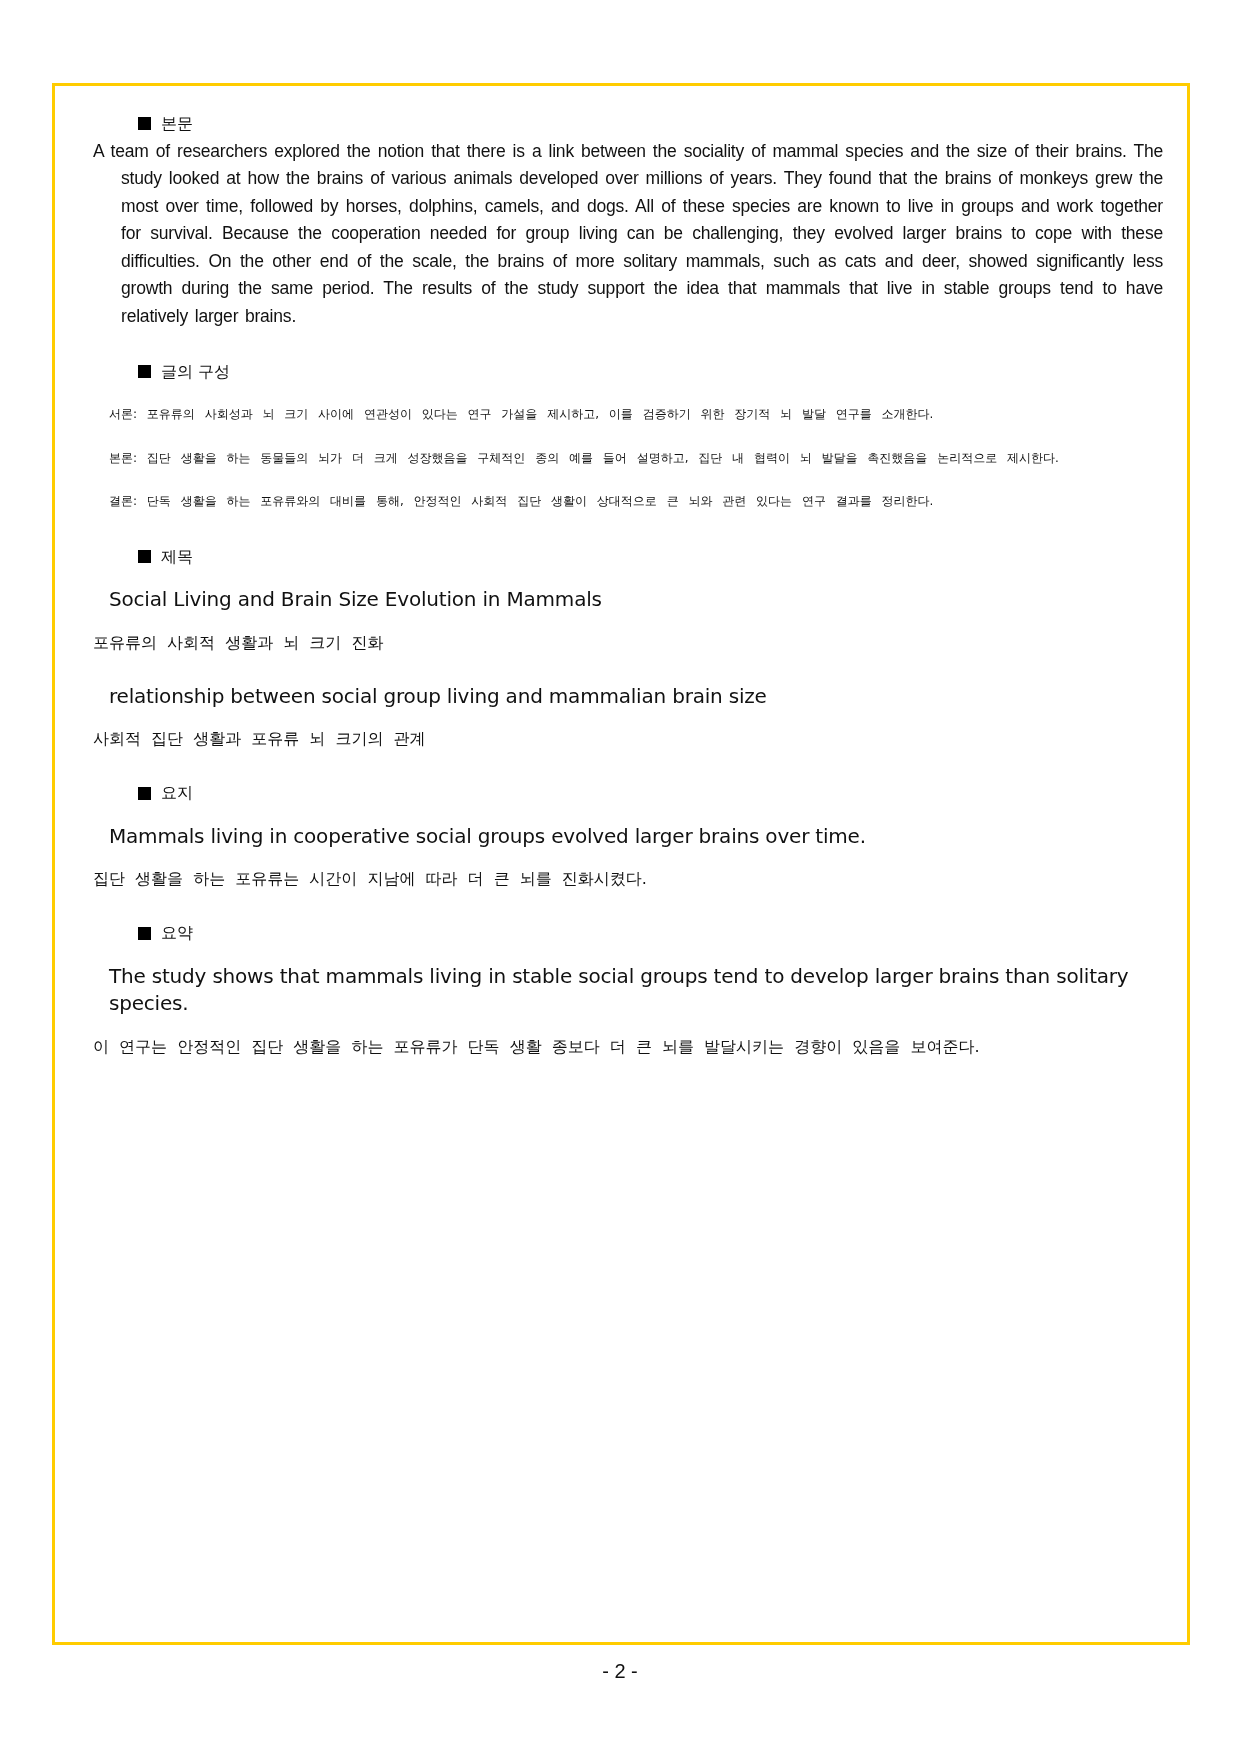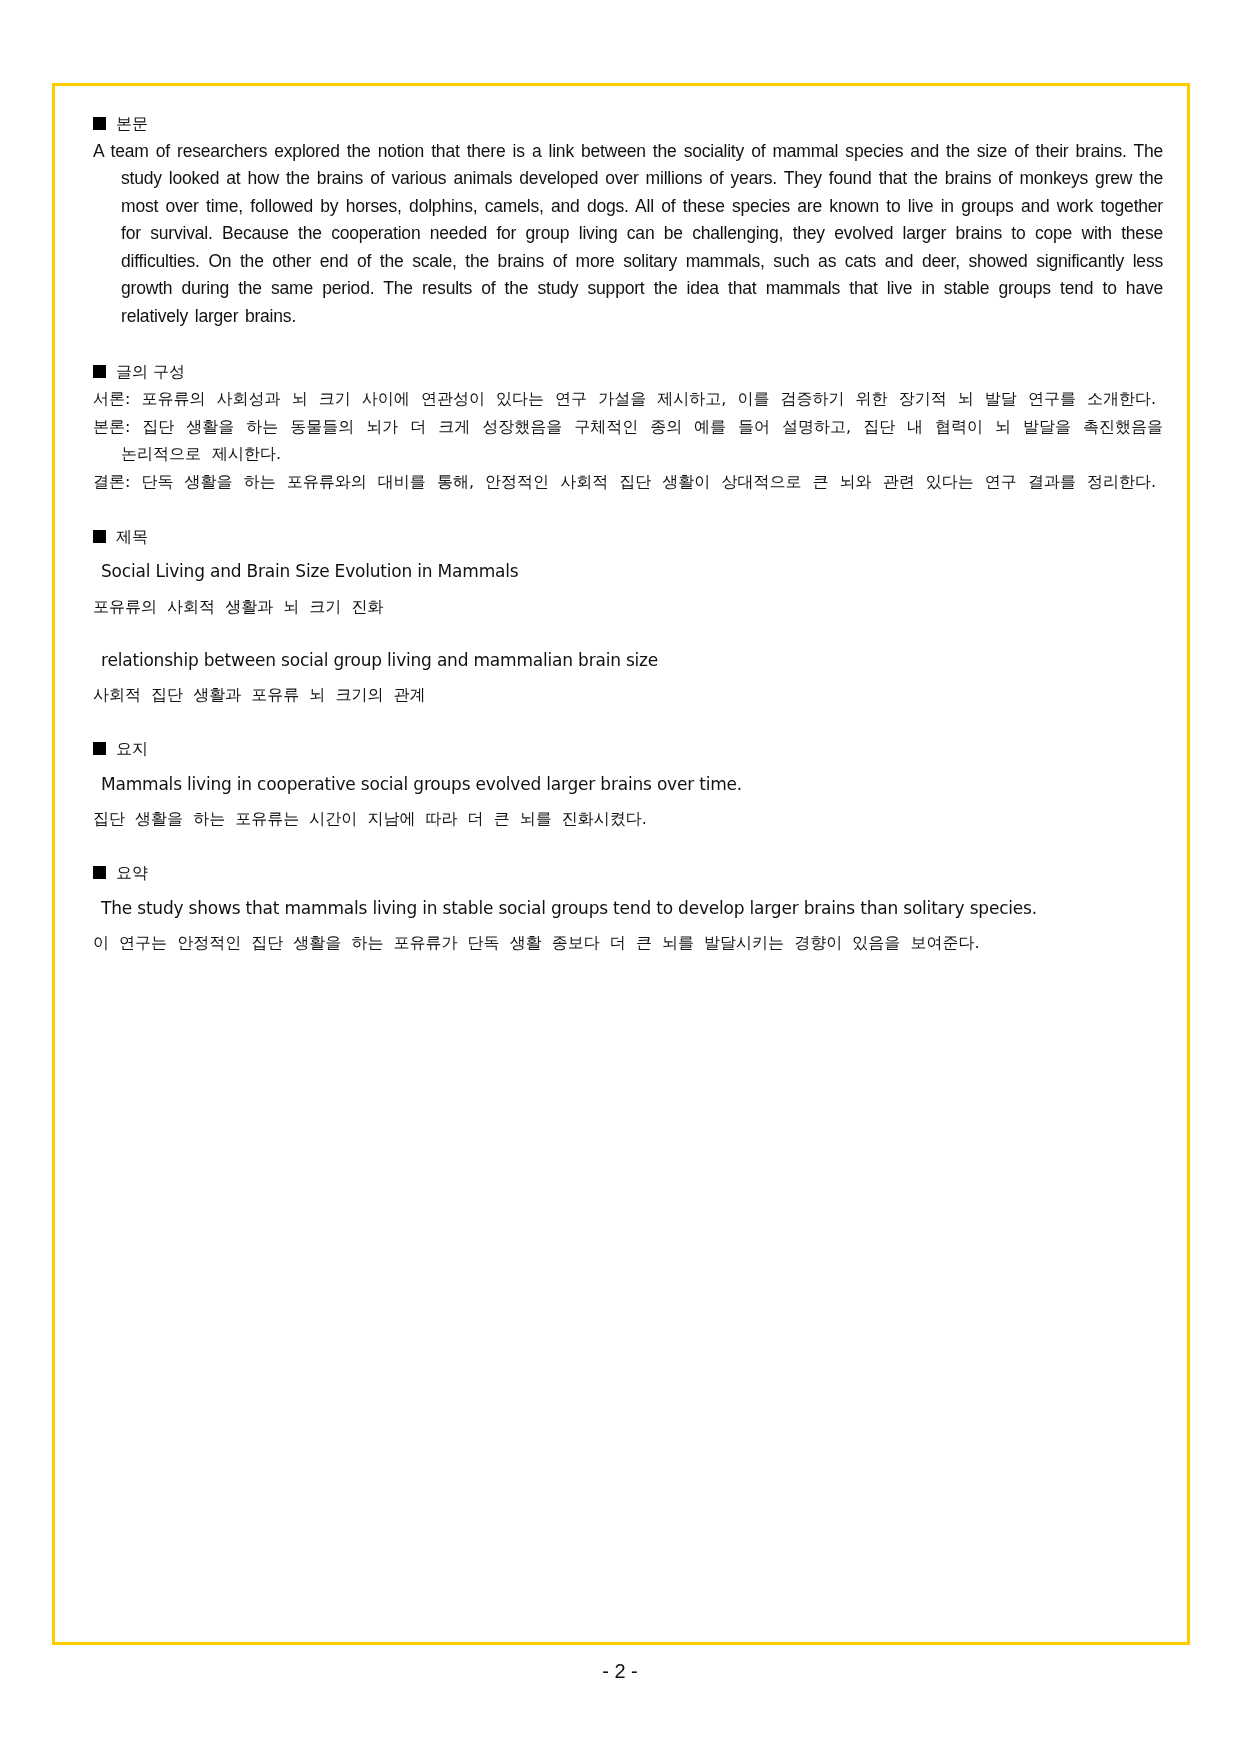"본문" .section-heading { margin-left: none -> 45px }
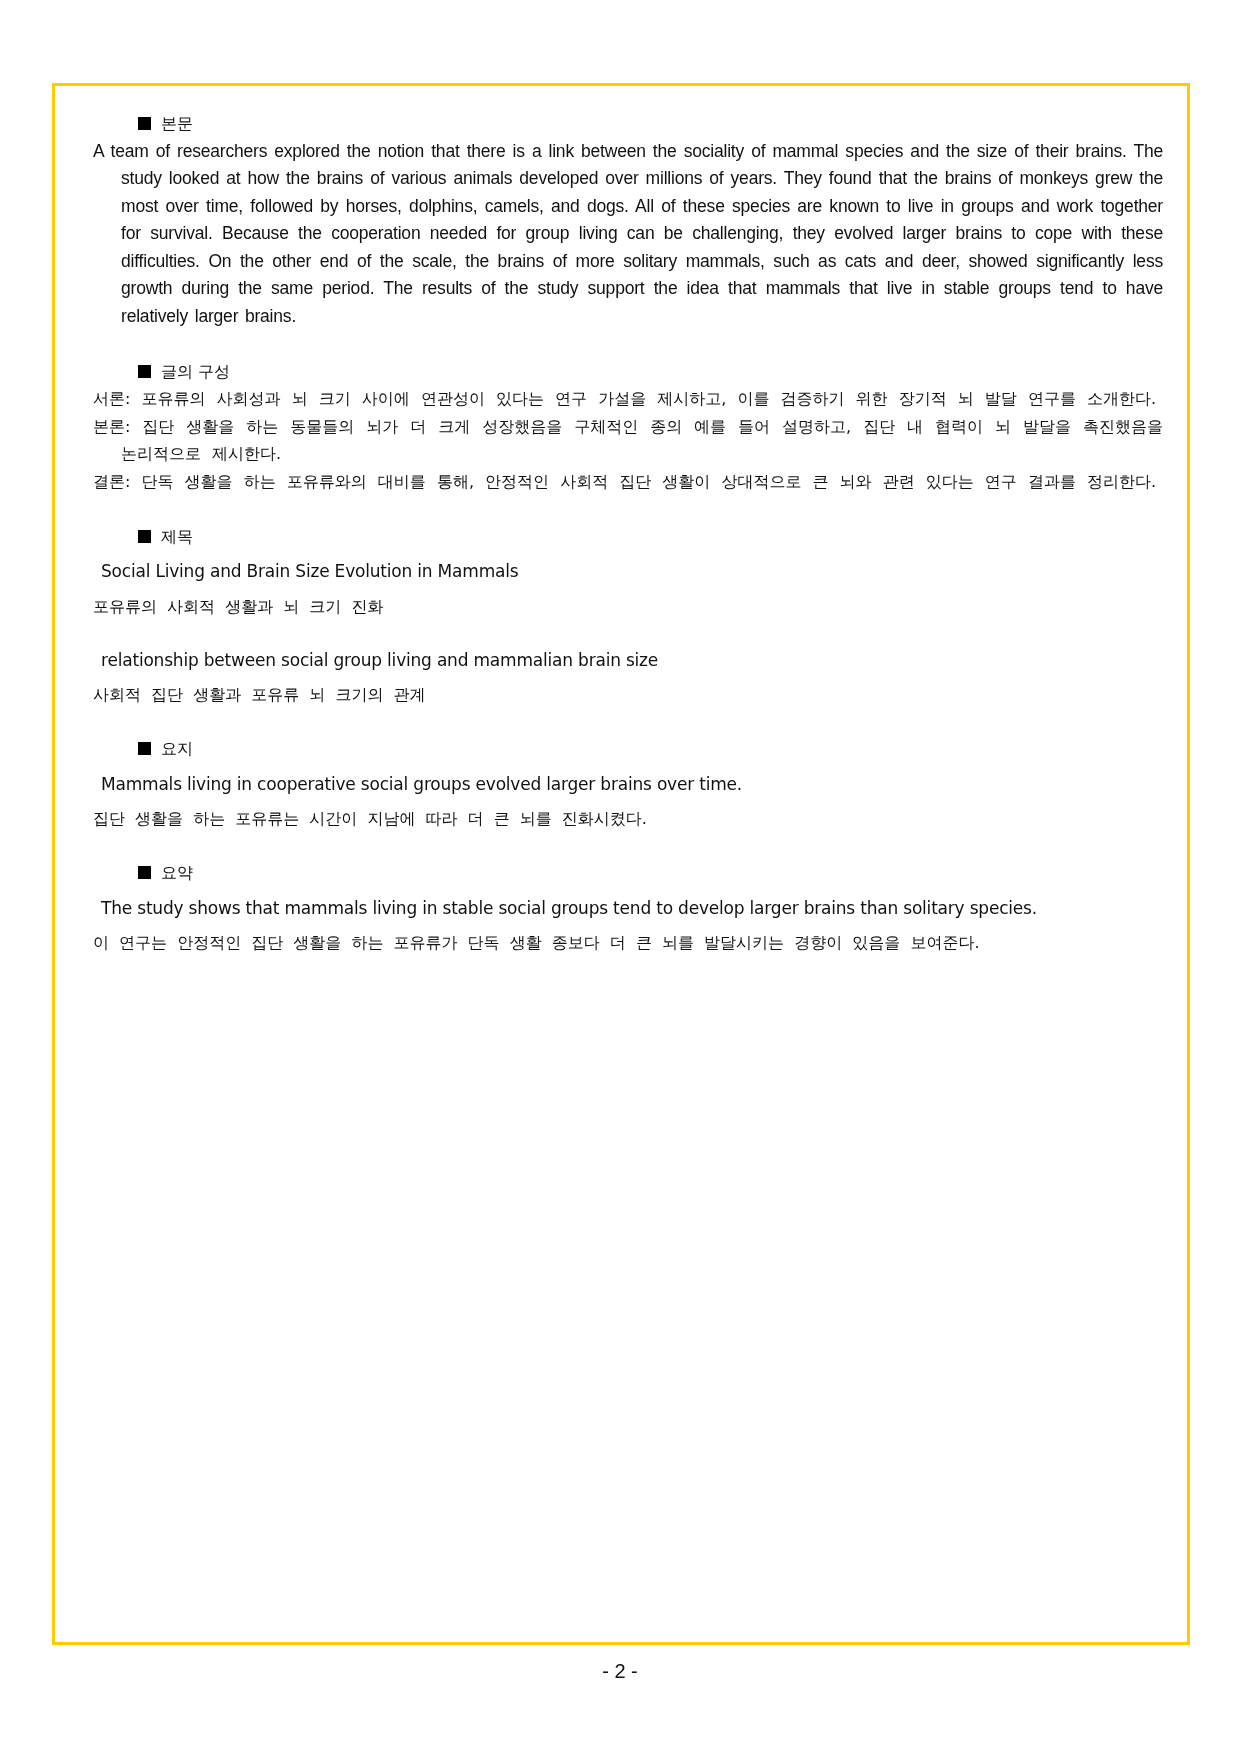"서론: 포유류의 사회성과 뇌 크기" .struct-item { font-size: 16px -> 12px; margin: 0 -> 16px }
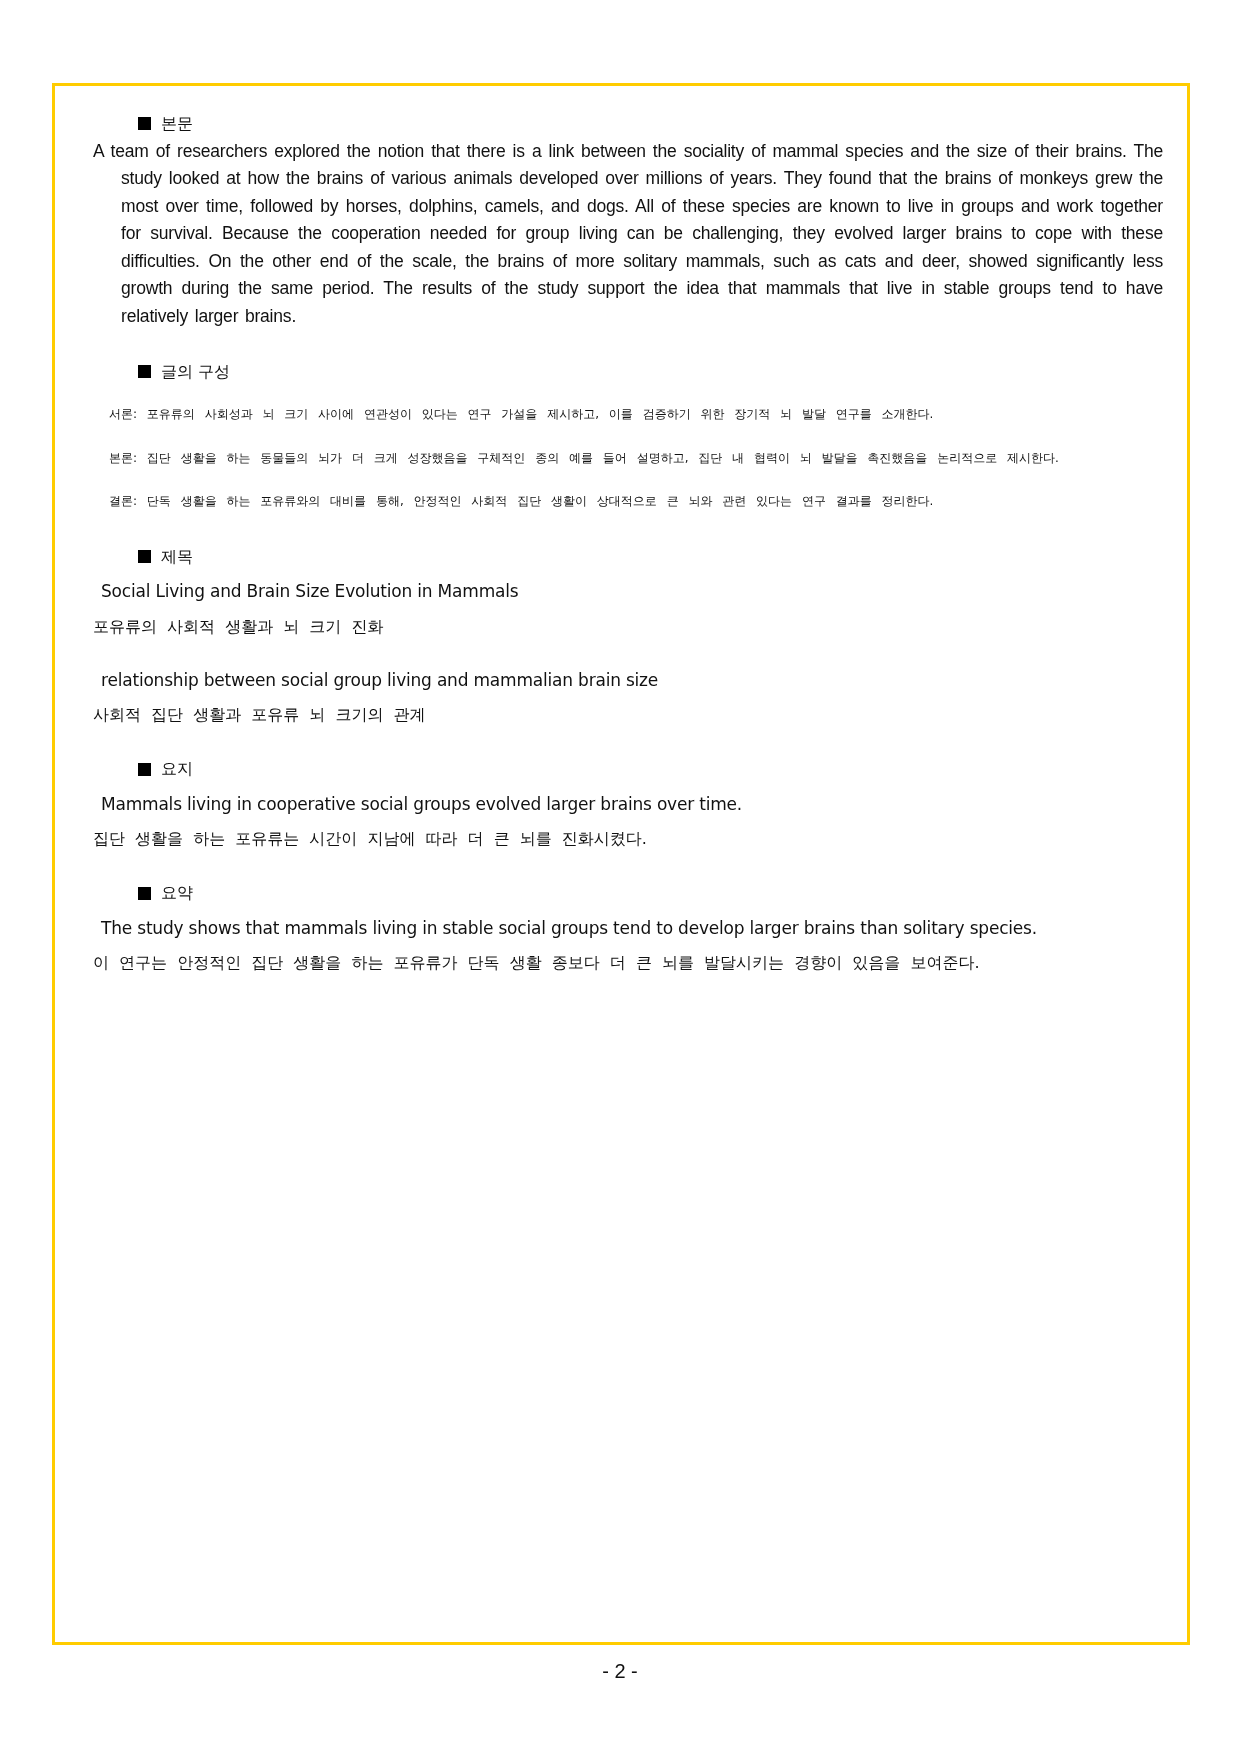"Social Living and Brain Size" .en-line { font-size: 17px -> 20px; margin: 8px -> 16px }
